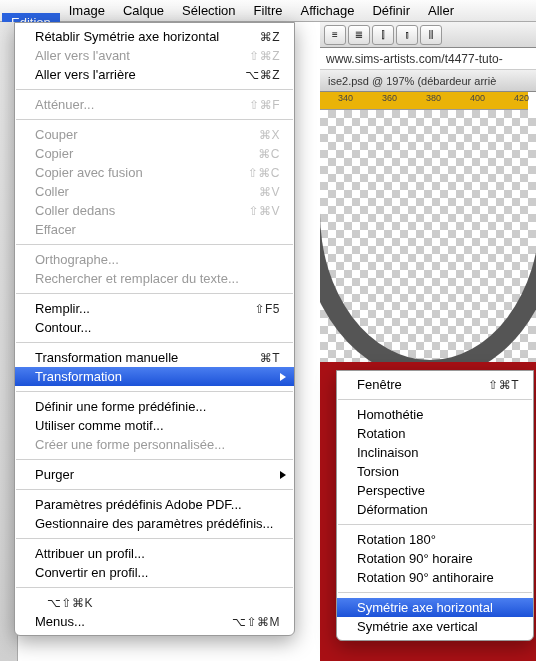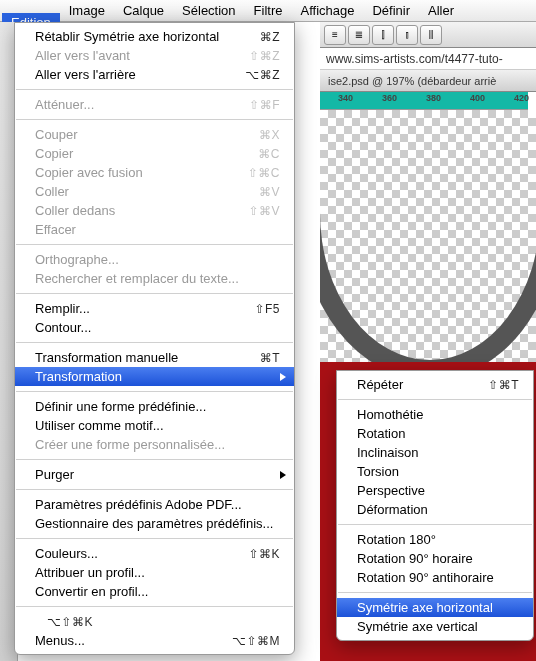"340" .ruler { background: #14b8a6 -> #eab308; font-weight: bold -> none }
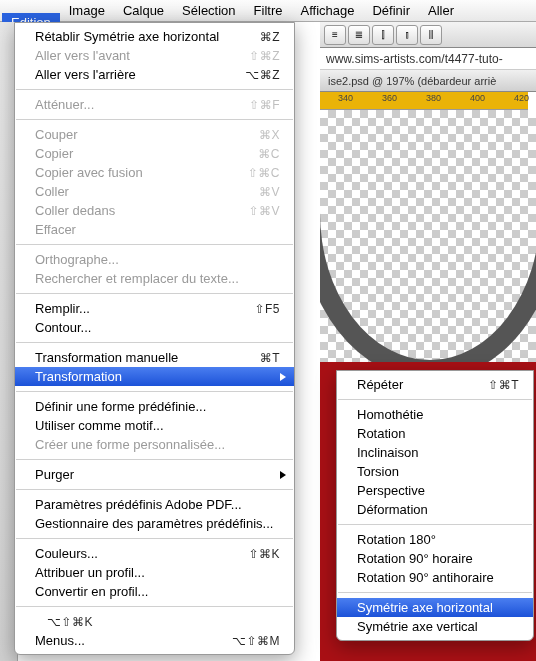"Répéter" span.menu-label { text: Répéter -> Fenêtre }
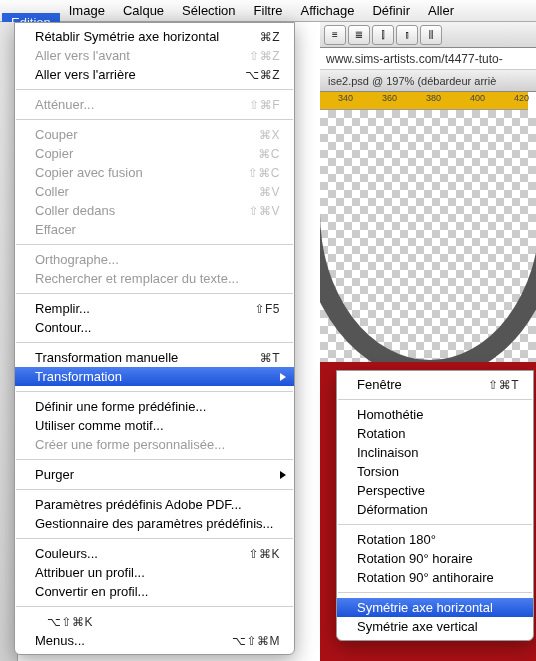"Couleurs..." div.menu-row { html: <div> <span>Couleurs...</span> <span>⇧⌘K</span> </div> -> none }
